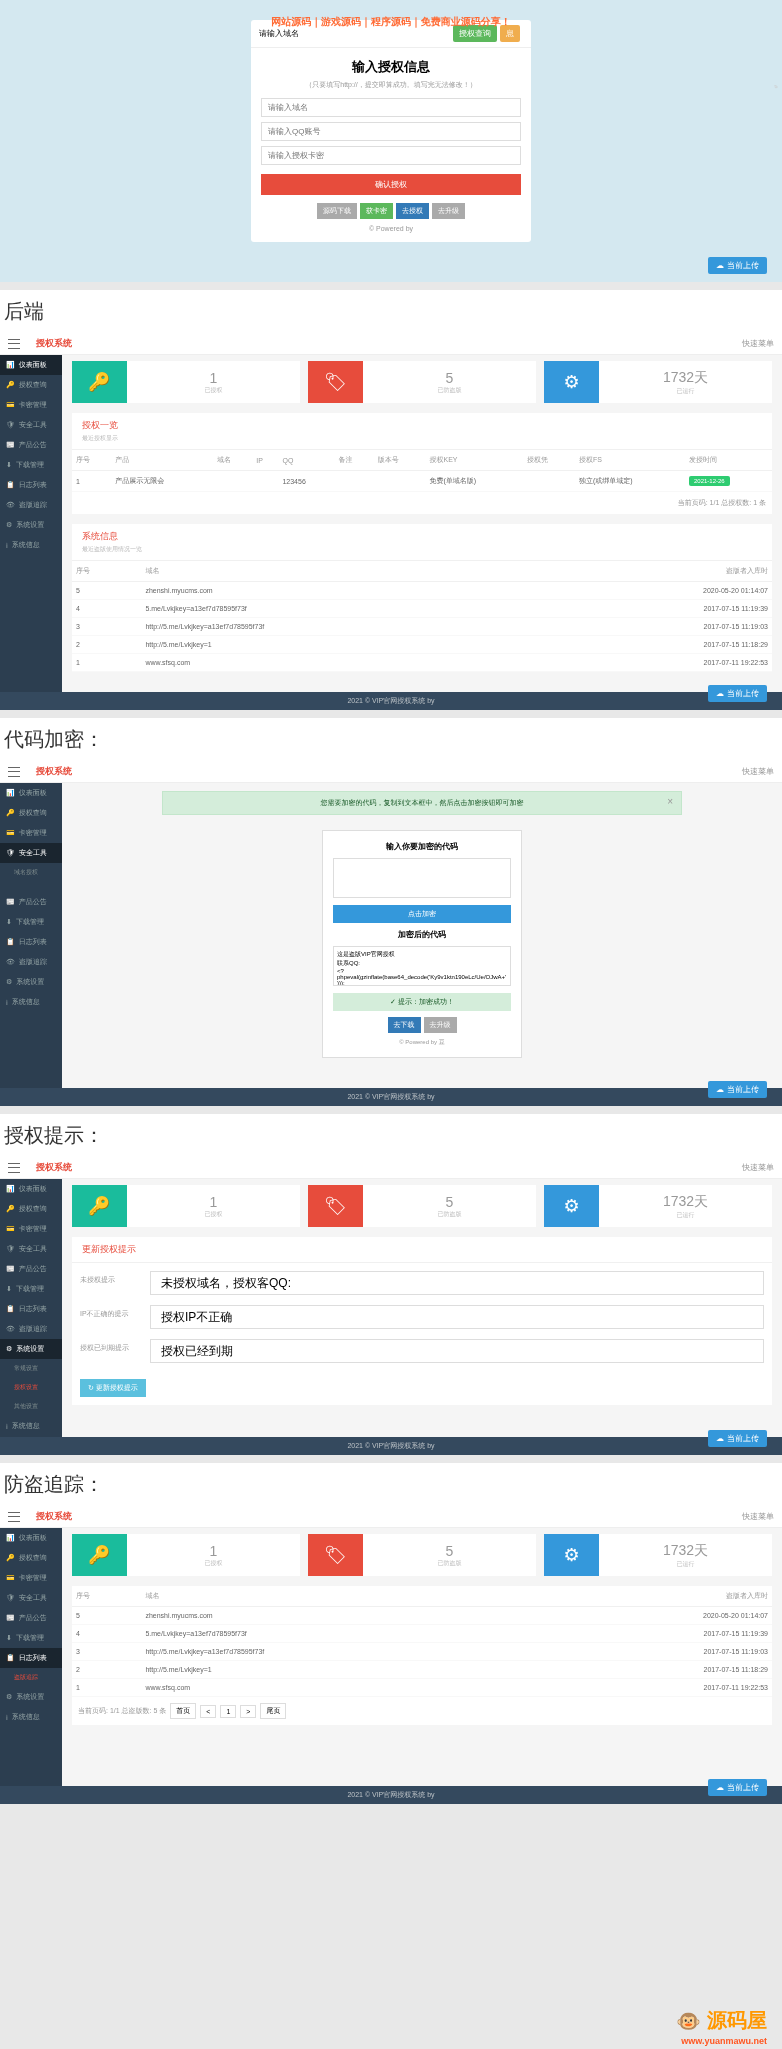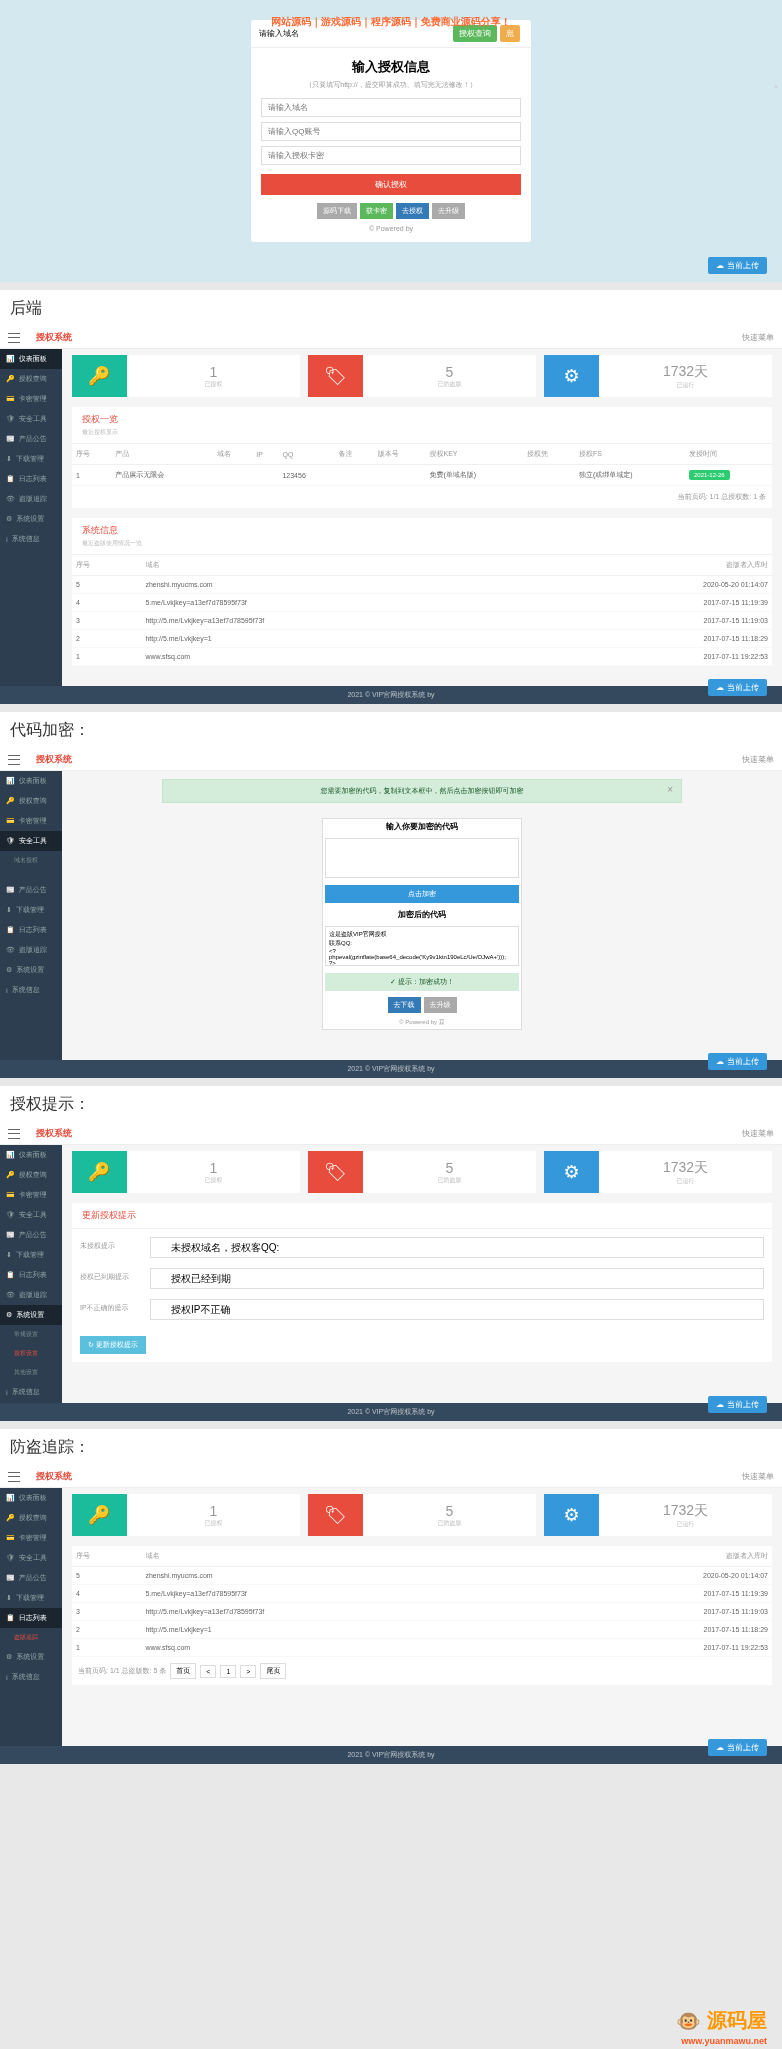"后端" .section-title { font-size: 16px -> 20px; padding: 8px 10px -> 8px 4px }
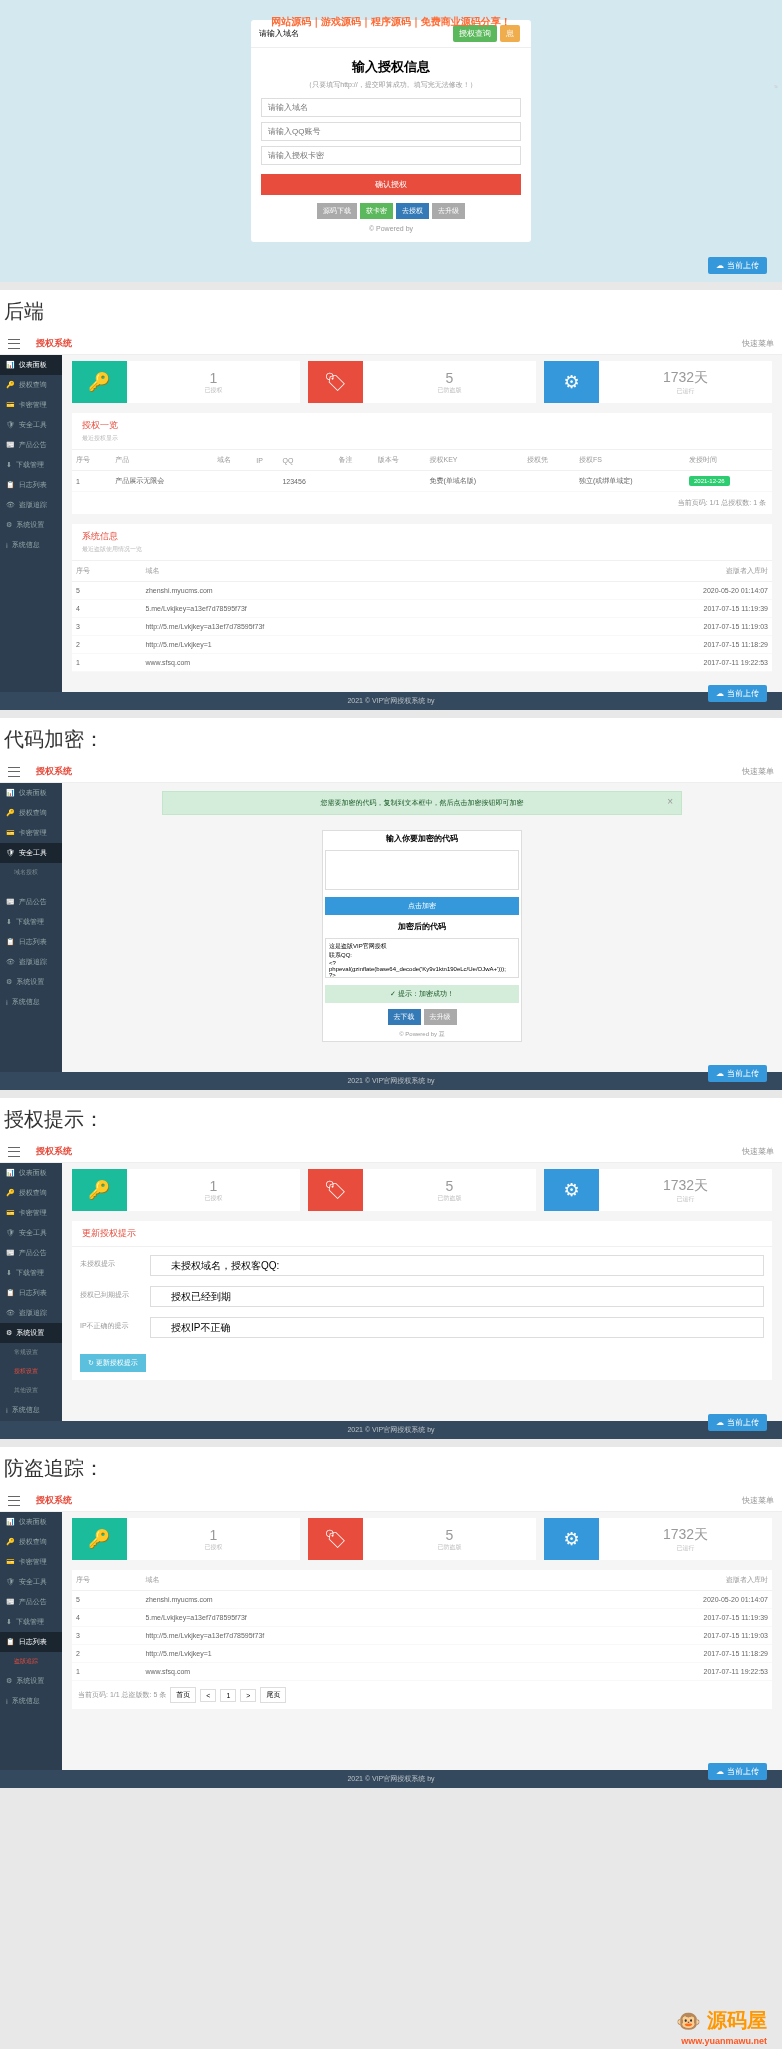"输入你要加密的代码" .encrypt-card { padding: 2px -> 10px }
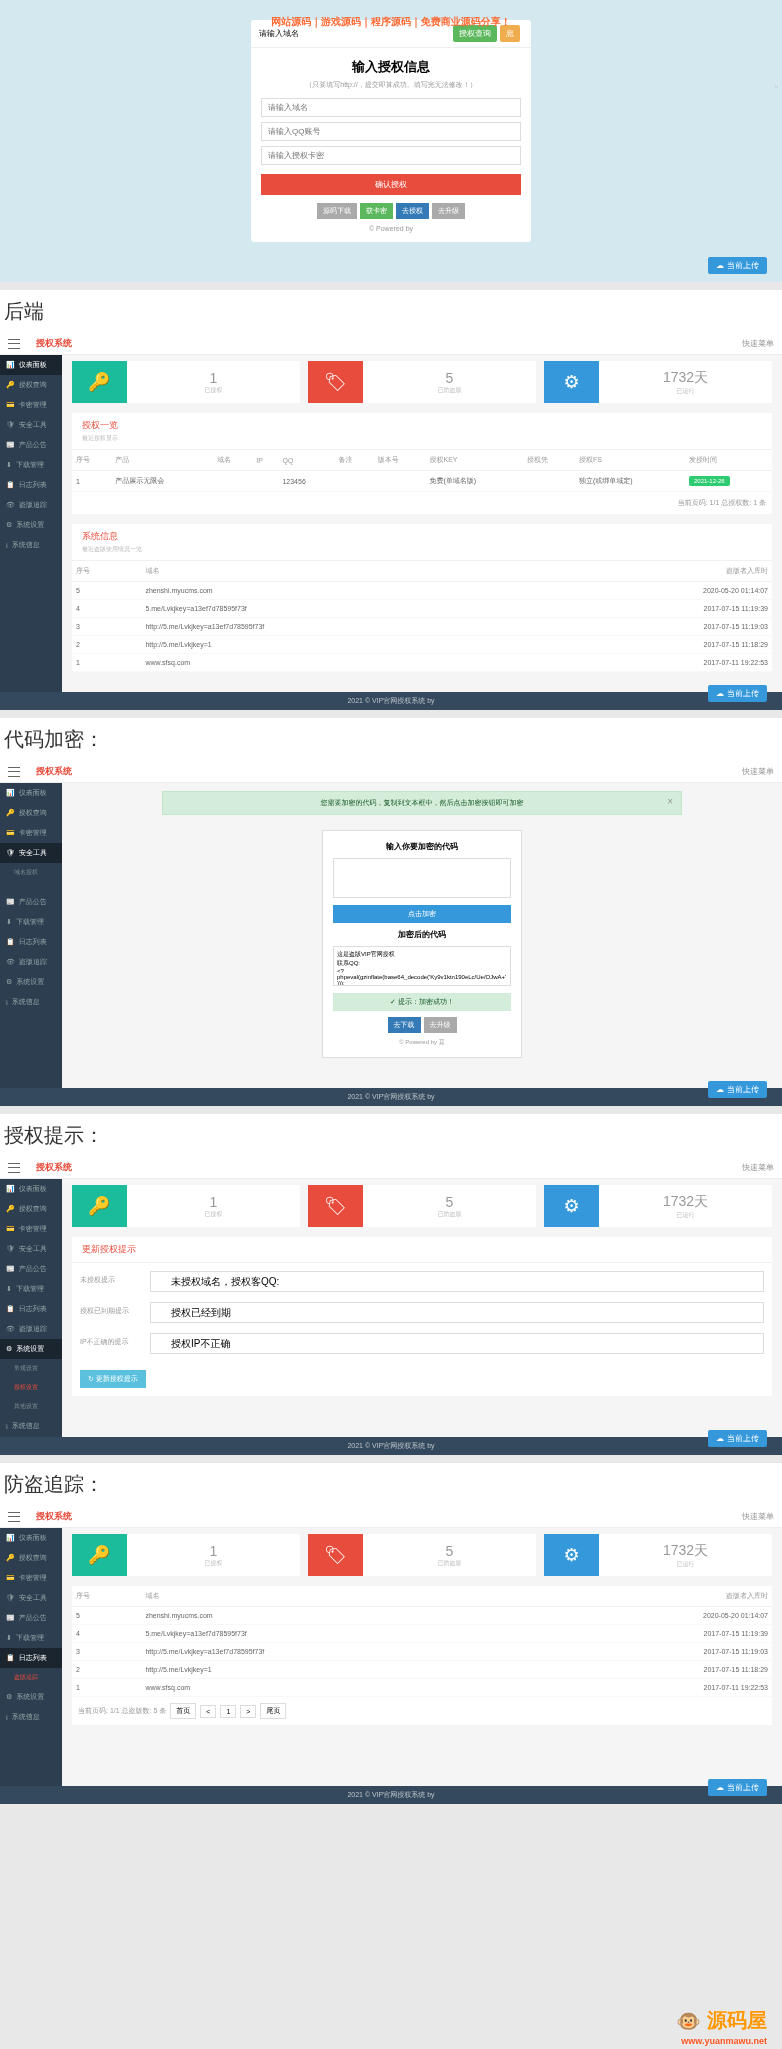"未授权域名，授权客QQ:" .form-input input,.form-input textarea { font-size: 10px -> 12px; padding: 4px 20px -> 4px 10px }
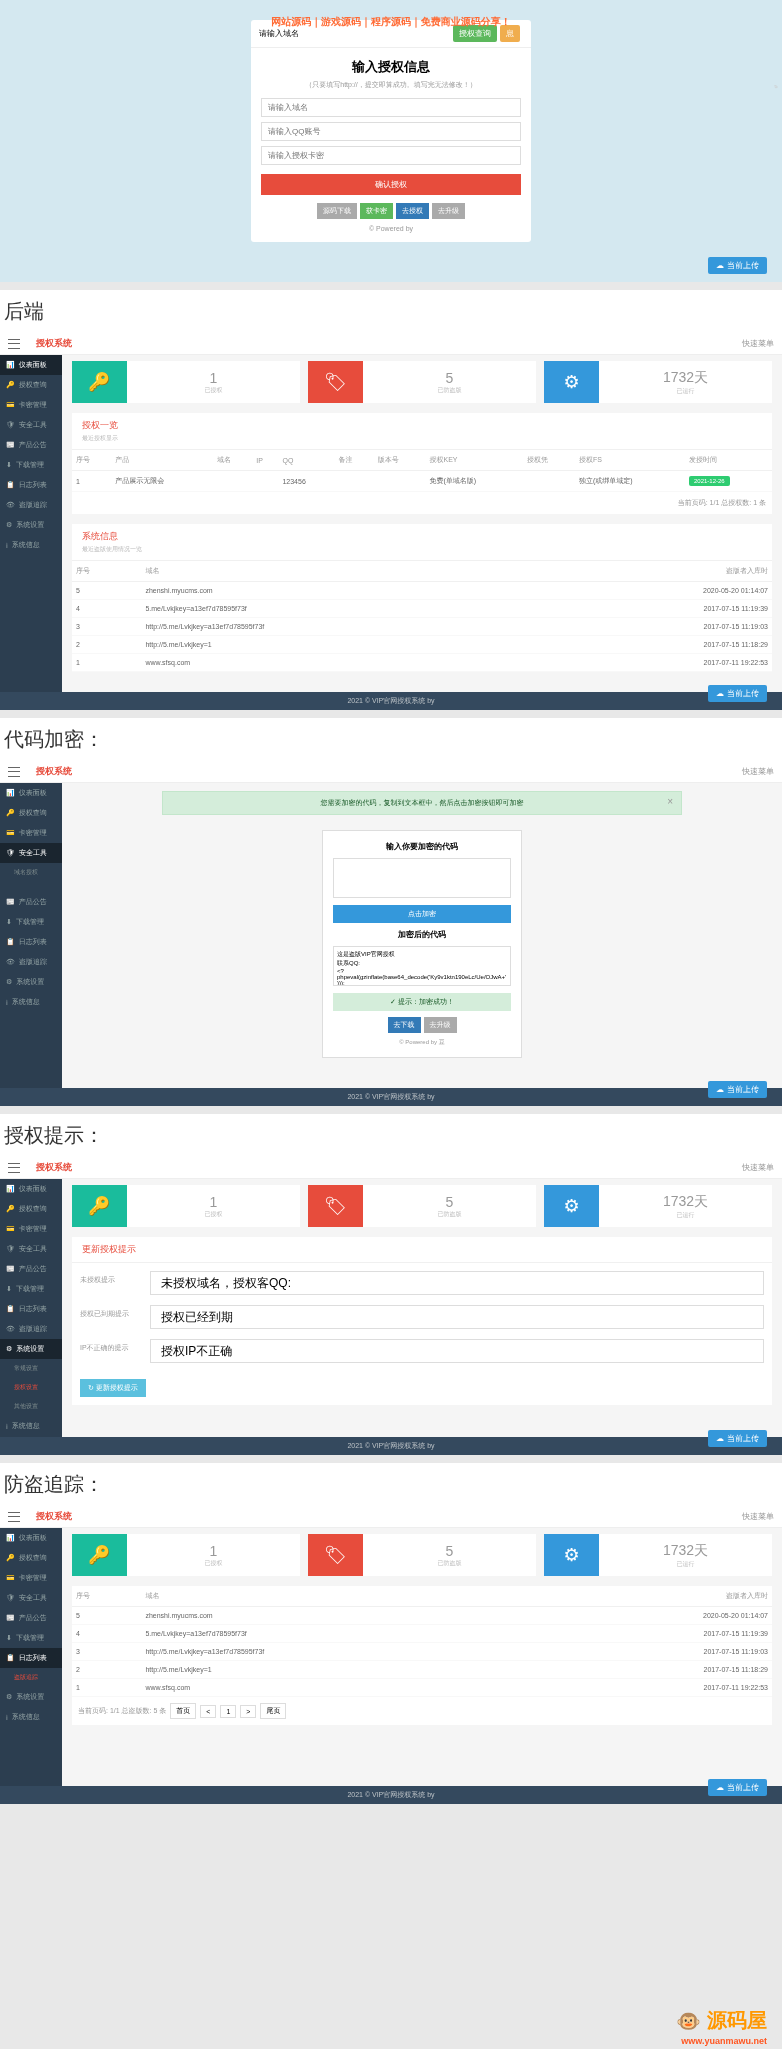"授权已经到期" div.form-row { order: before "授权IP不正确" -> after "授权IP不正确" }
